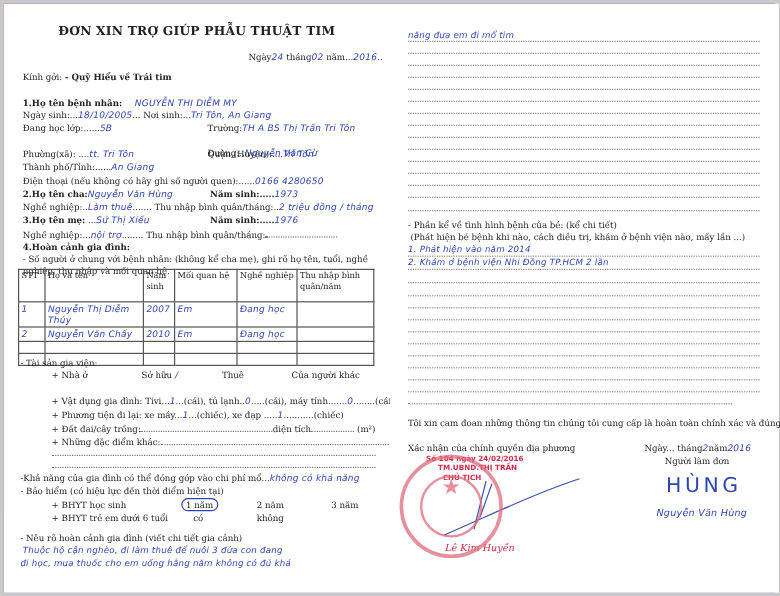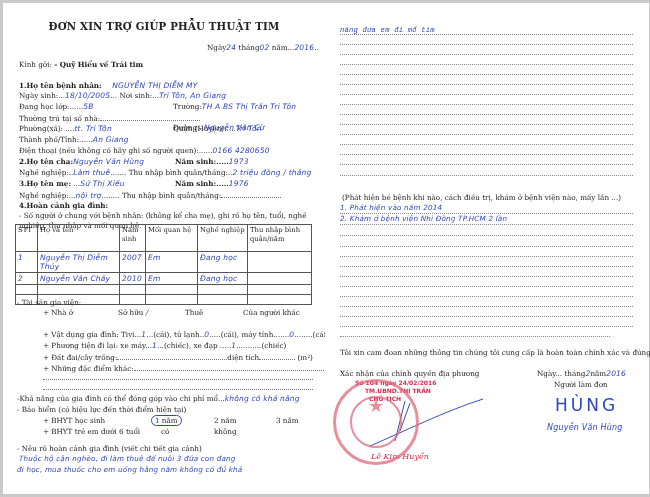"năng đưa em đi mổ" div.t { font-family: Liberation Mono, monospace -> none }
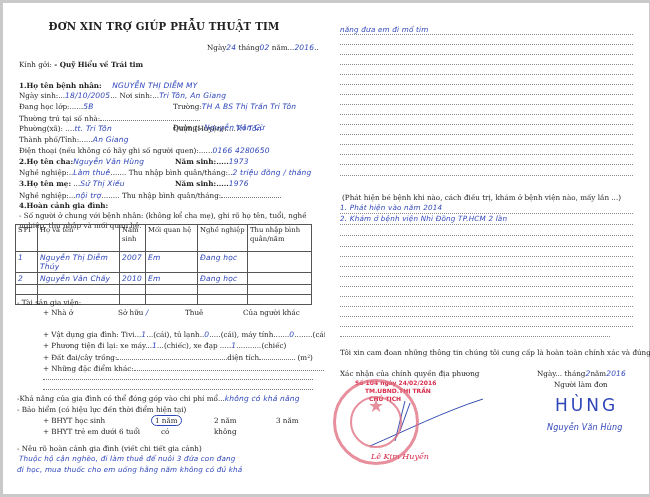"Thường trú tại số nhà:" div.t { html: <div> <span>Thường trú tại số nhà:</span><span></span> </div> -> none }
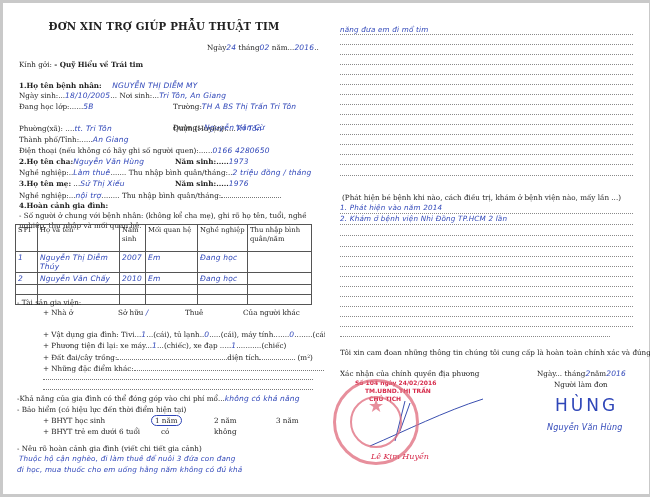"- Phần kể về tình" div.t { html: none -> <div>- Phần kể về tình hình bệnh của bé: (kể chi tiết)</div> }
